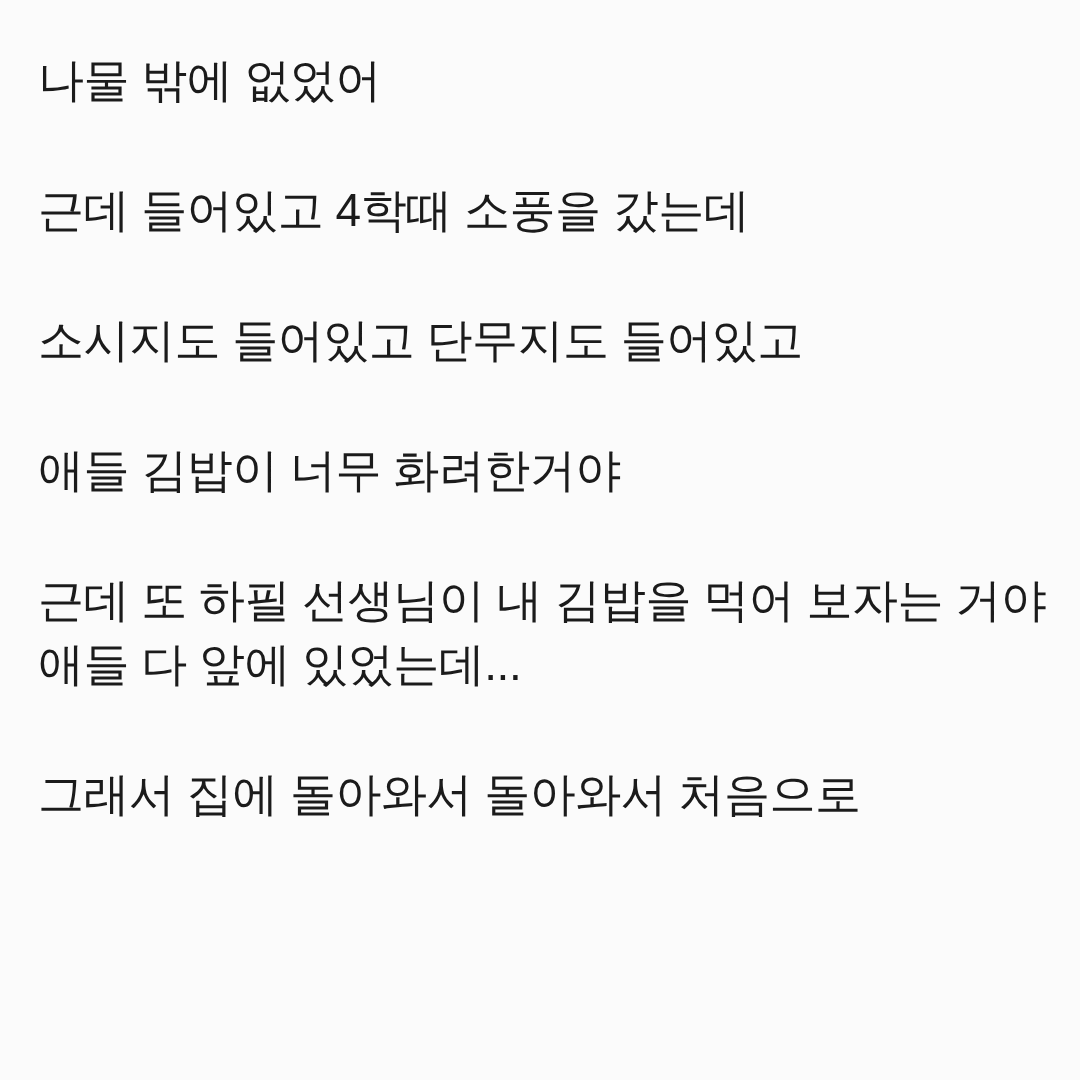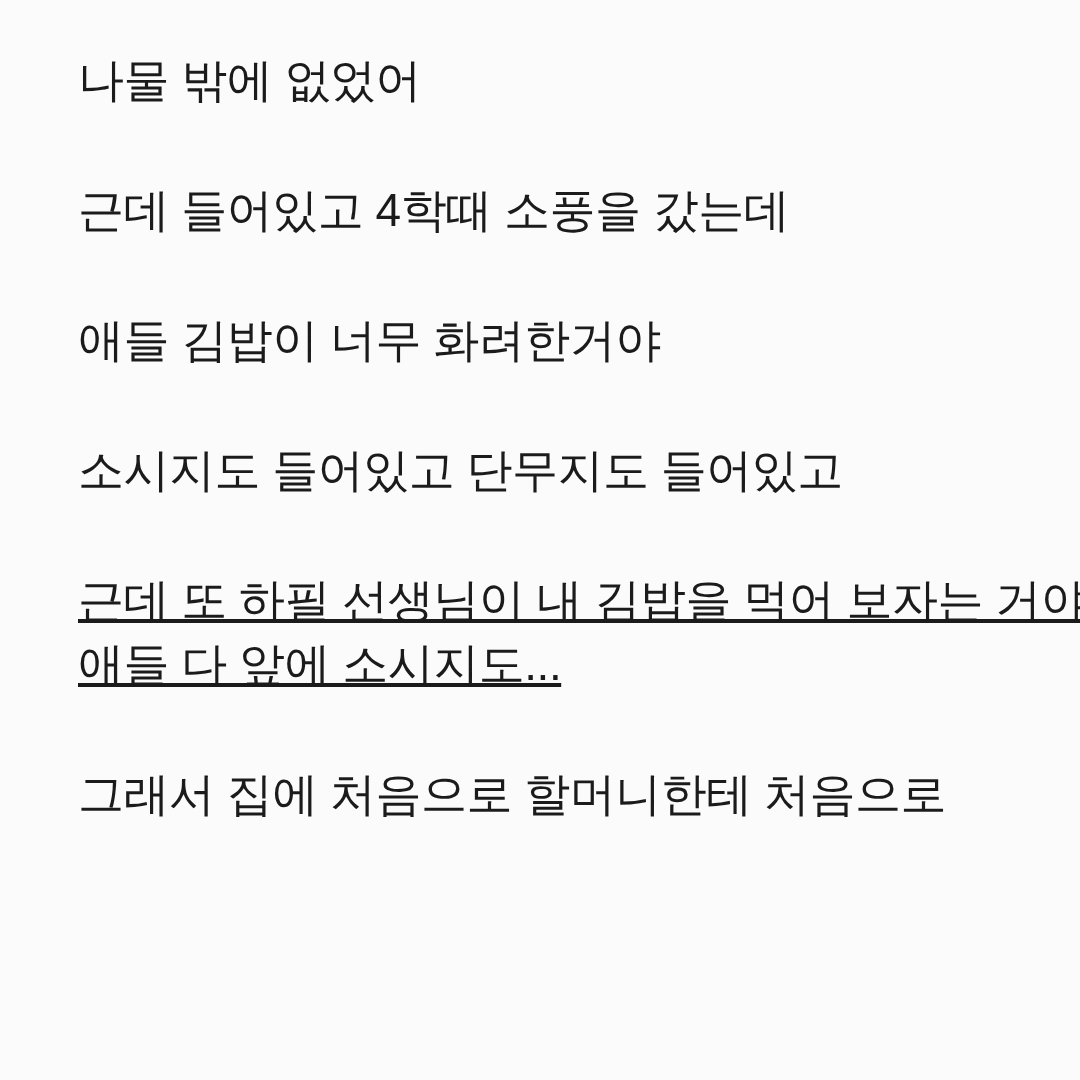"나물 밖에 없었어" .page { padding: 48px 28px 0 78px -> 48px 28px 0 38px }
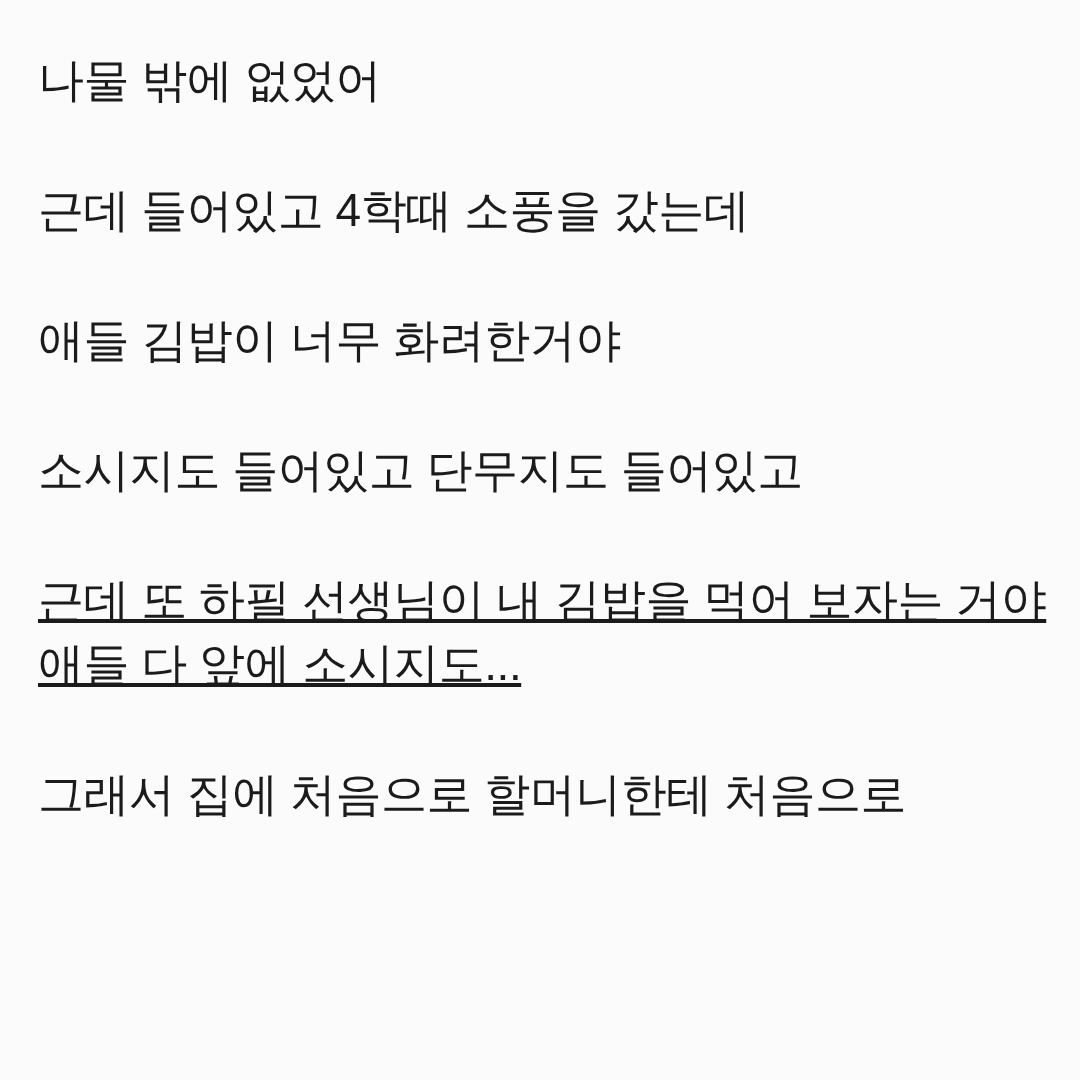"애들 김밥이 너무 화려한거야" p.para { order: before "소시지도 들어있고 단무지도 들어있고" -> after "소시지도 들어있고 단무지도 들어있고" }
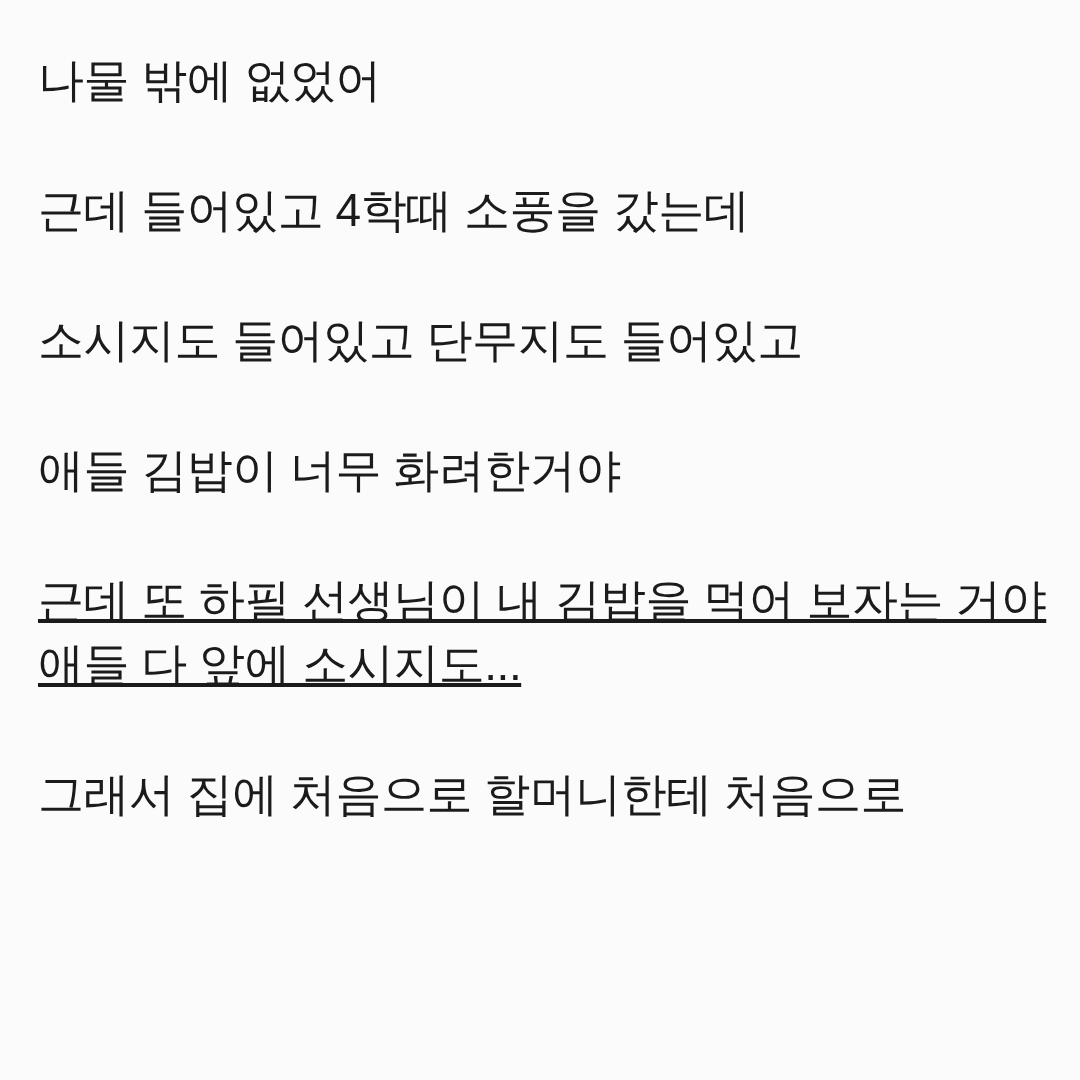"근데 또 하필 선생님이 내" .para.gap-lg { text-decoration: underline -> none }
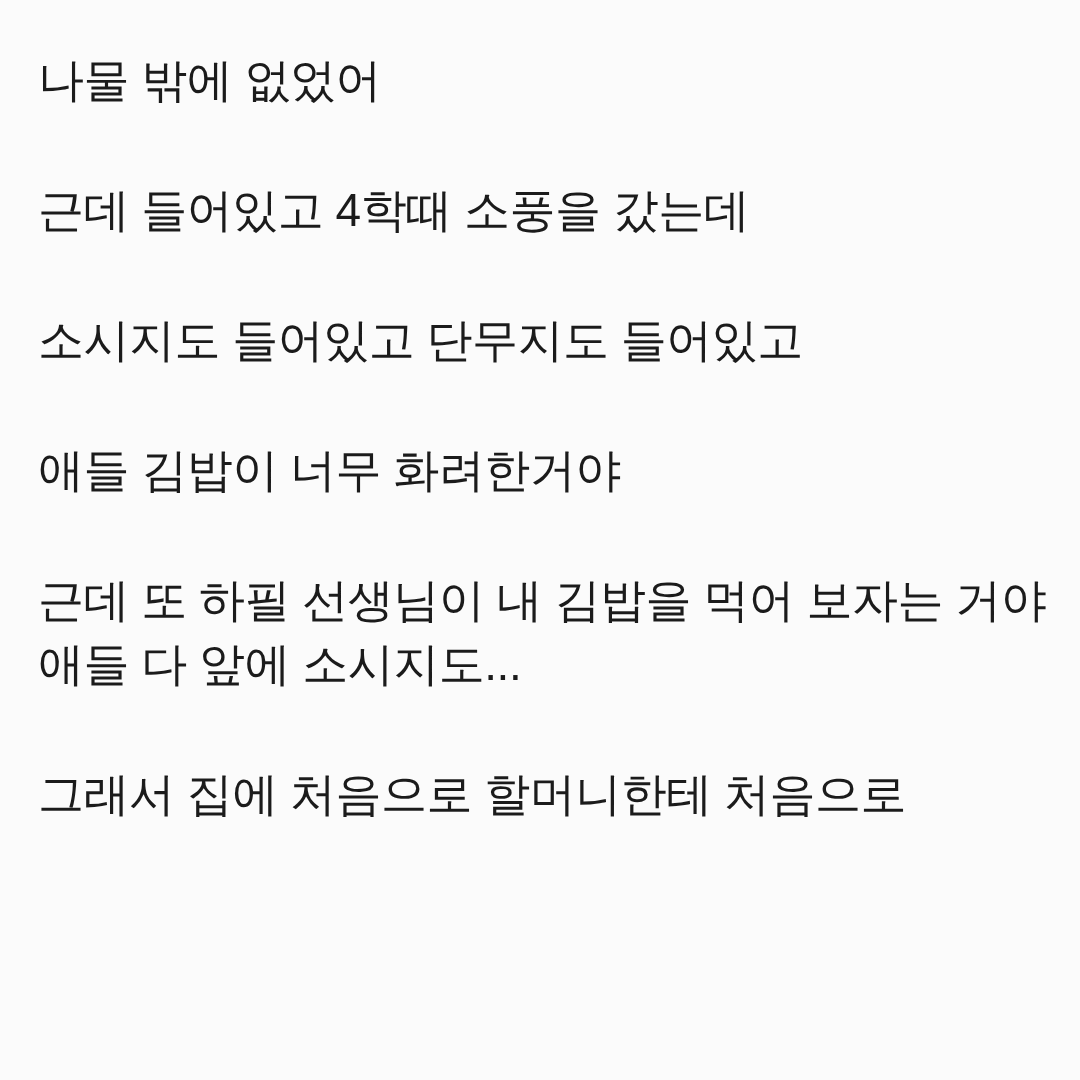"애들 다 앞에 소시지도..." span.text-line { text: 소시지도 -> 있었는데 }
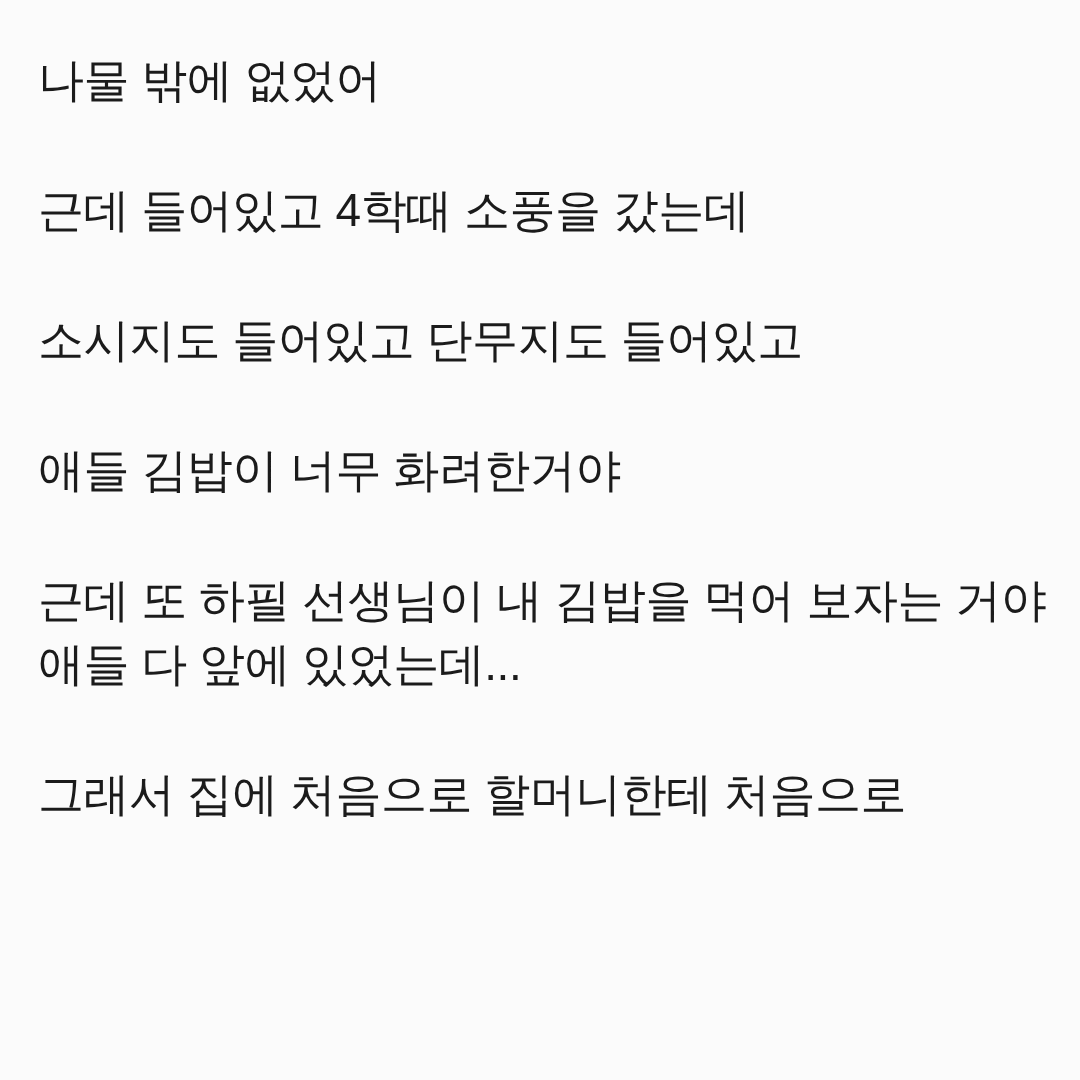"그래서 집에 처음으로 할머니한테 처음으로" span.text-line { text: 처음으로 할머니한테 -> 돌아와서 돌아와서 }
